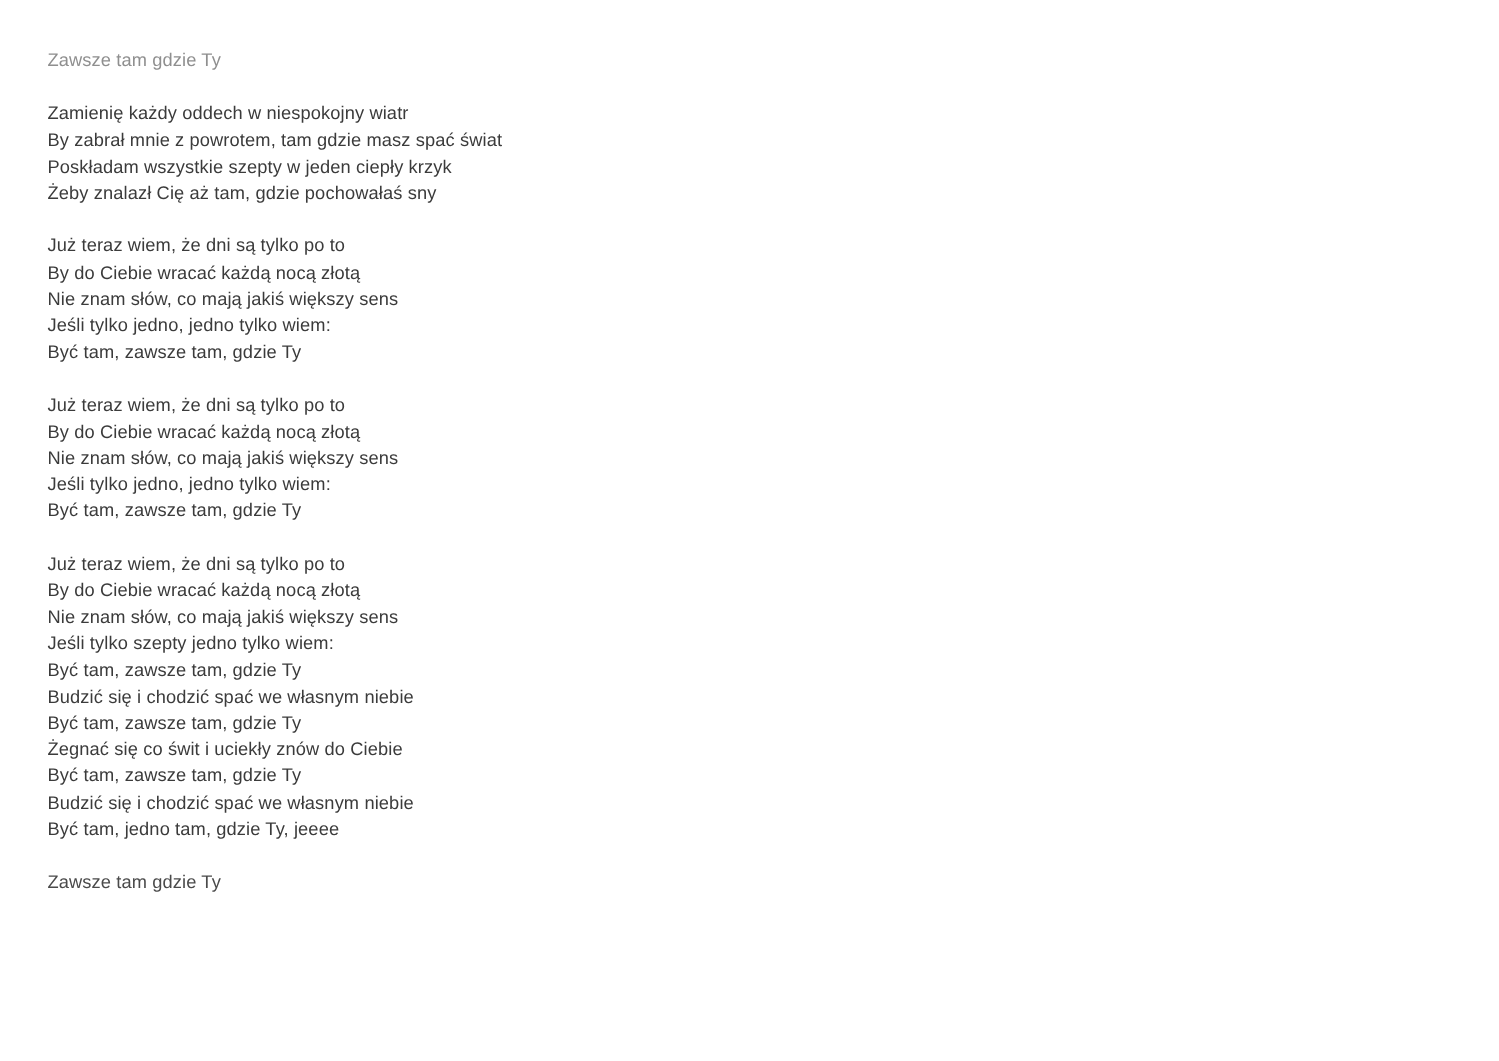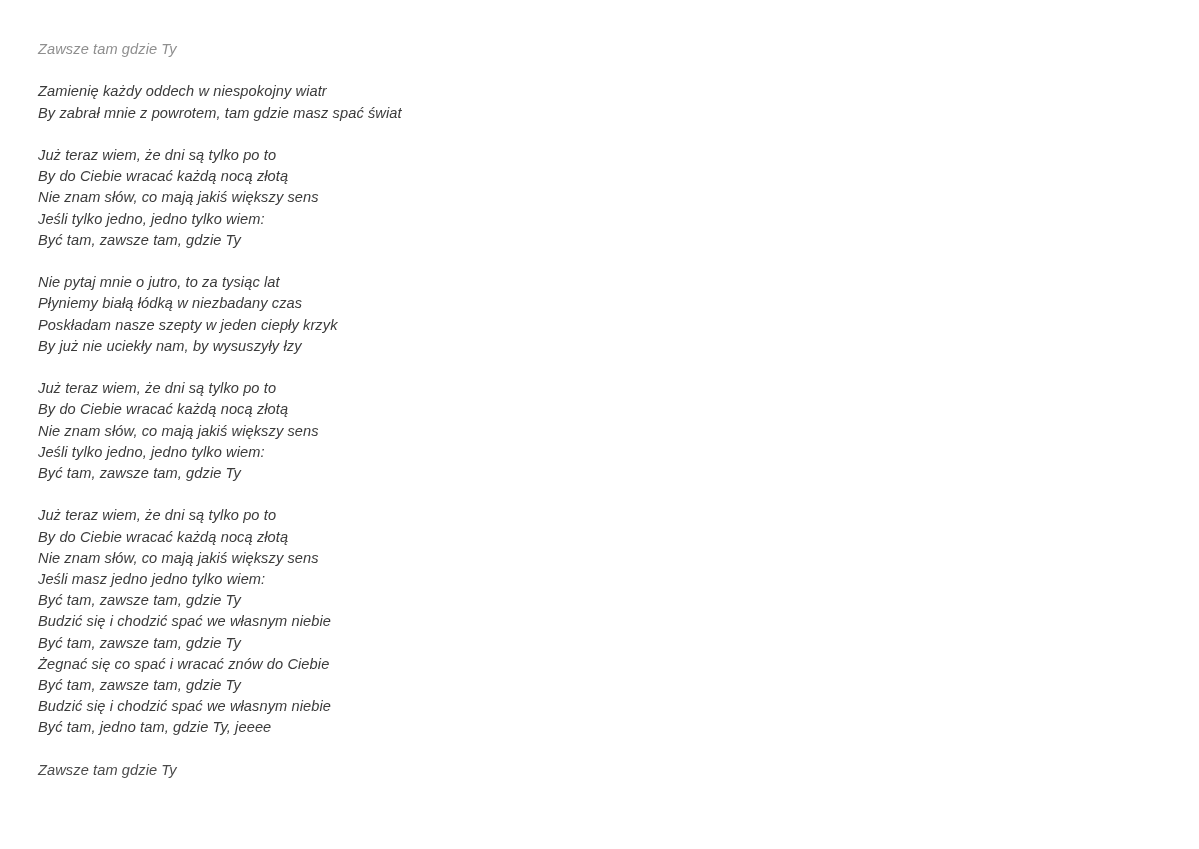"Zawsze tam gdzie Ty" .page { font-style: italic -> none }
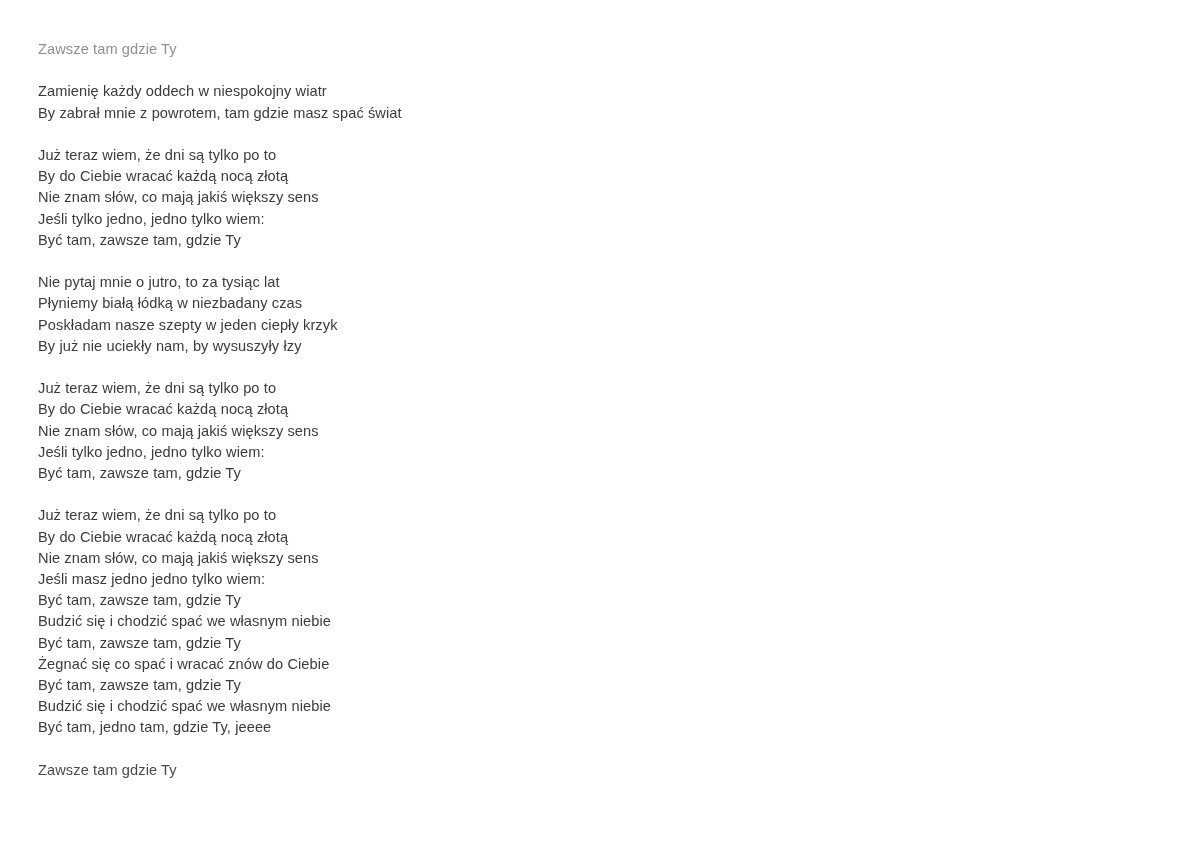"Poskładam wszystkie szepty w jeden" div.line { html: none -> <div>Poskładam wszystkie szepty w jeden ciepły krzyk</div> }
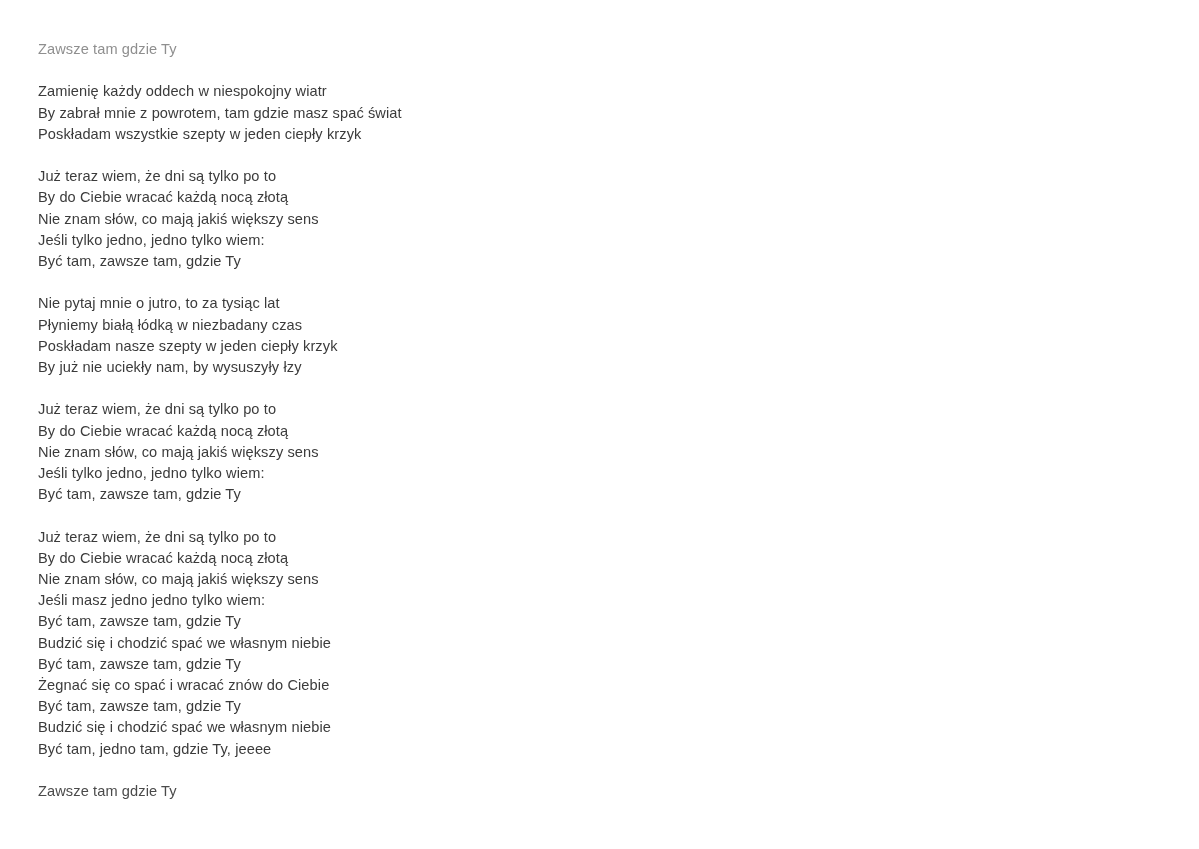"Żeby znalazł Cię aż tam," div.line { html: none -> <div>Żeby znalazł Cię aż tam, gdzie pochowałaś sny</div> }
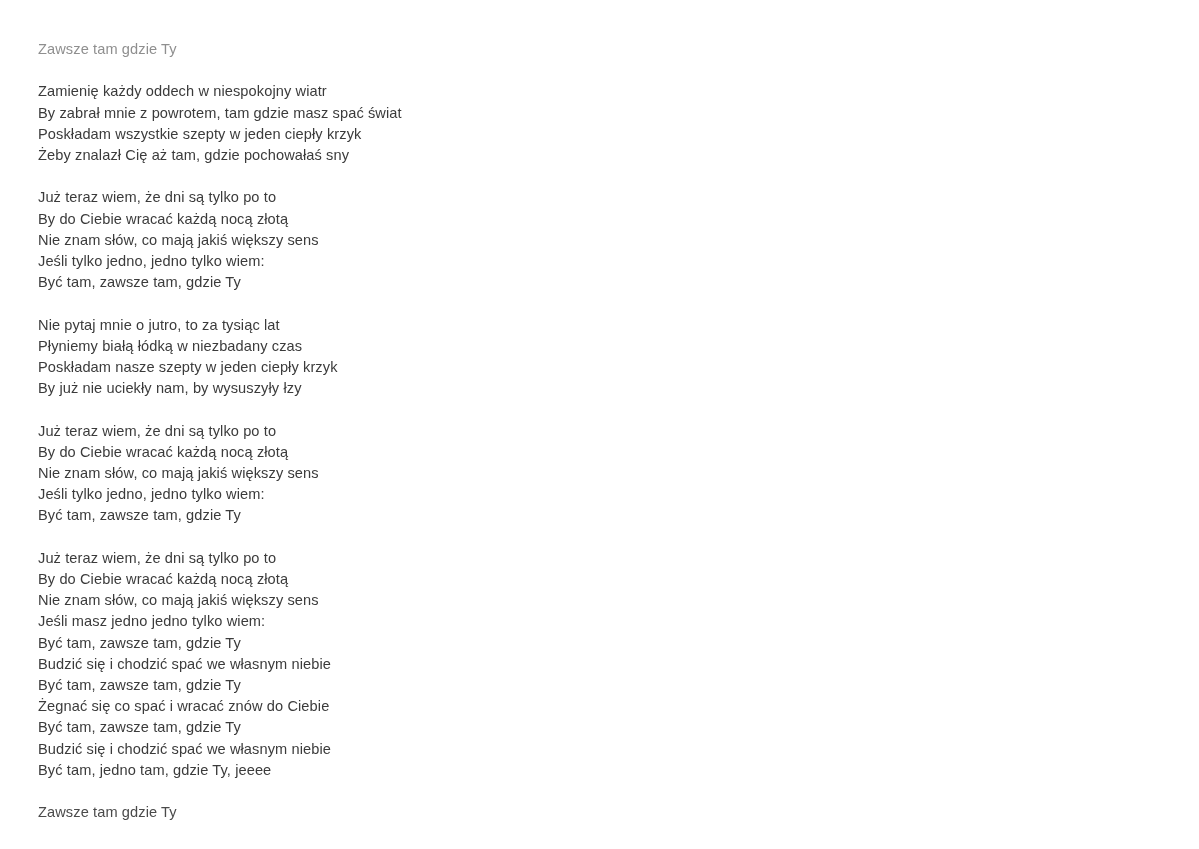"Nie pytaj mnie o jutro," div.verse { html: <div> <div>Nie pytaj mnie o jutro, to za tysiąc lat</div> <div>Płyniemy białą łódką w niezbadany czas</div> <div>Poskładam nasze szepty w jeden ciepły krzyk</div> <div>By już nie uciekły nam, by wysuszyły łzy</div> </div> -> none }
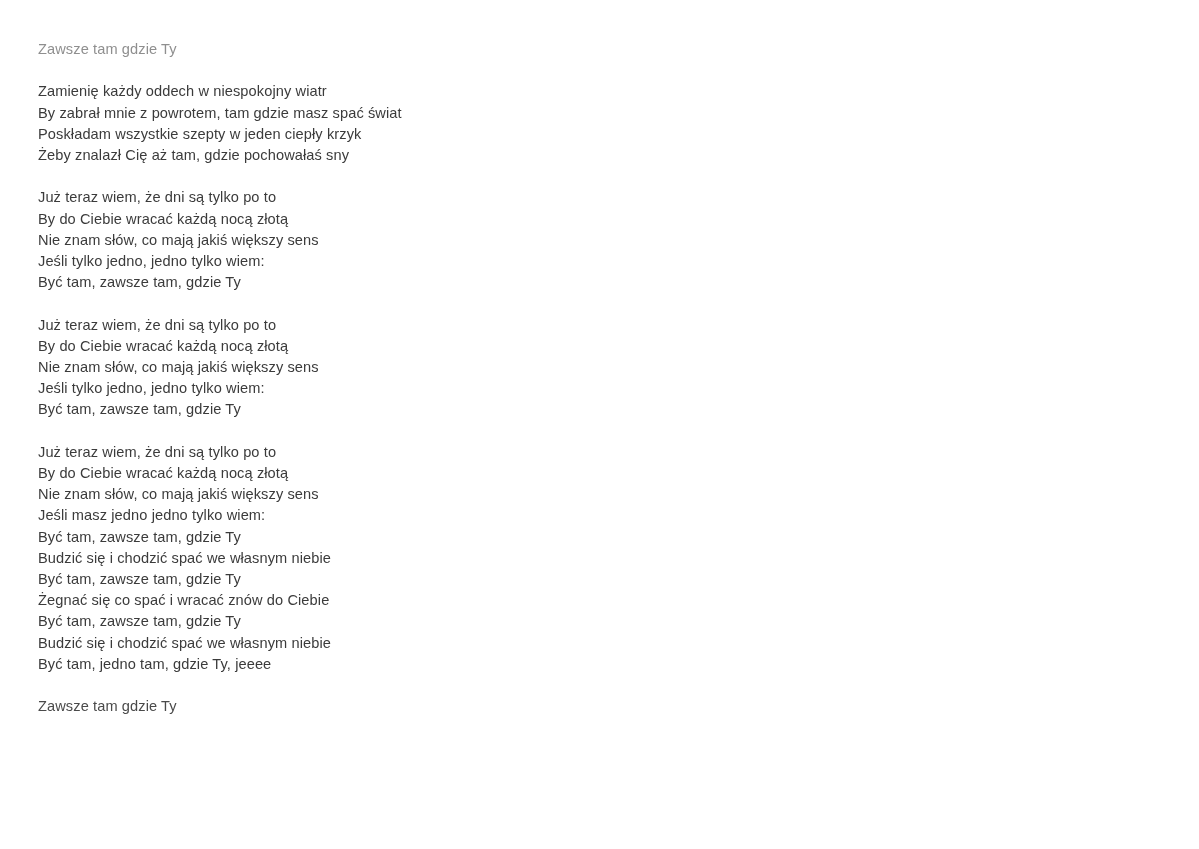"Jeśli masz jedno jedno tylko" div.line { text: masz jedno -> tylko szepty }
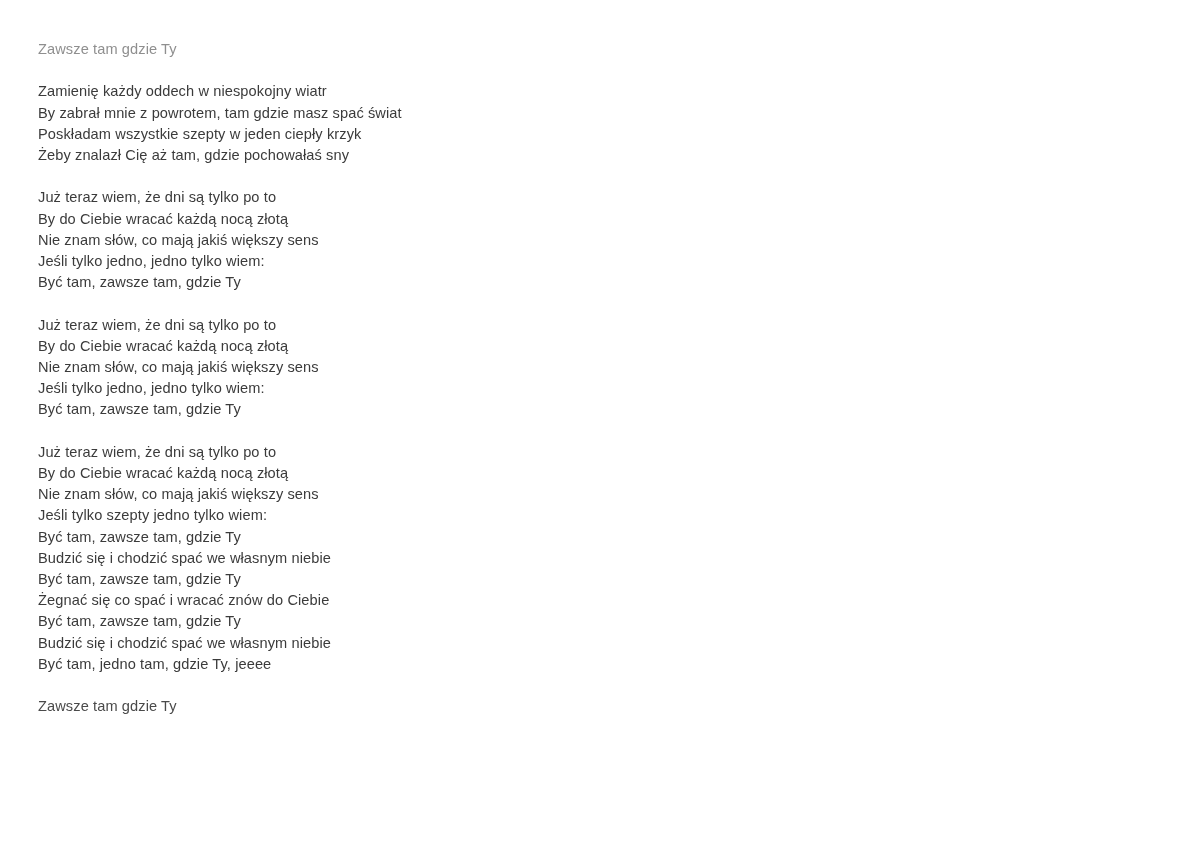"Żegnać się co spać i" div.line { text: spać i wracać -> świt i uciekły }
